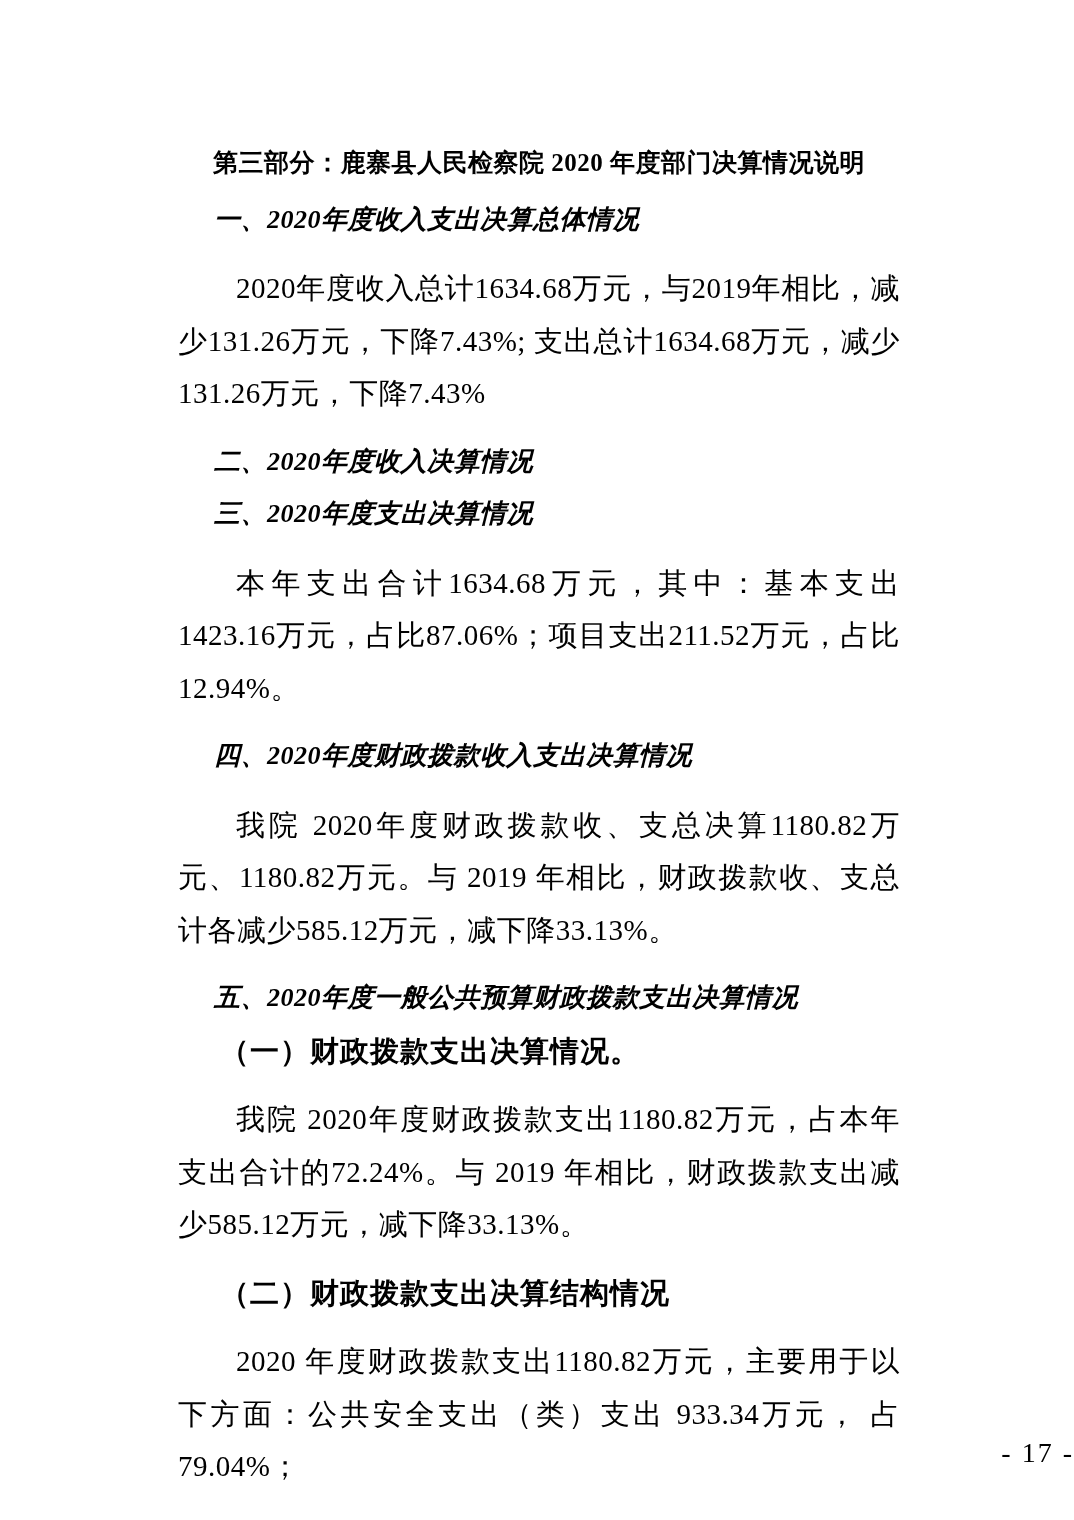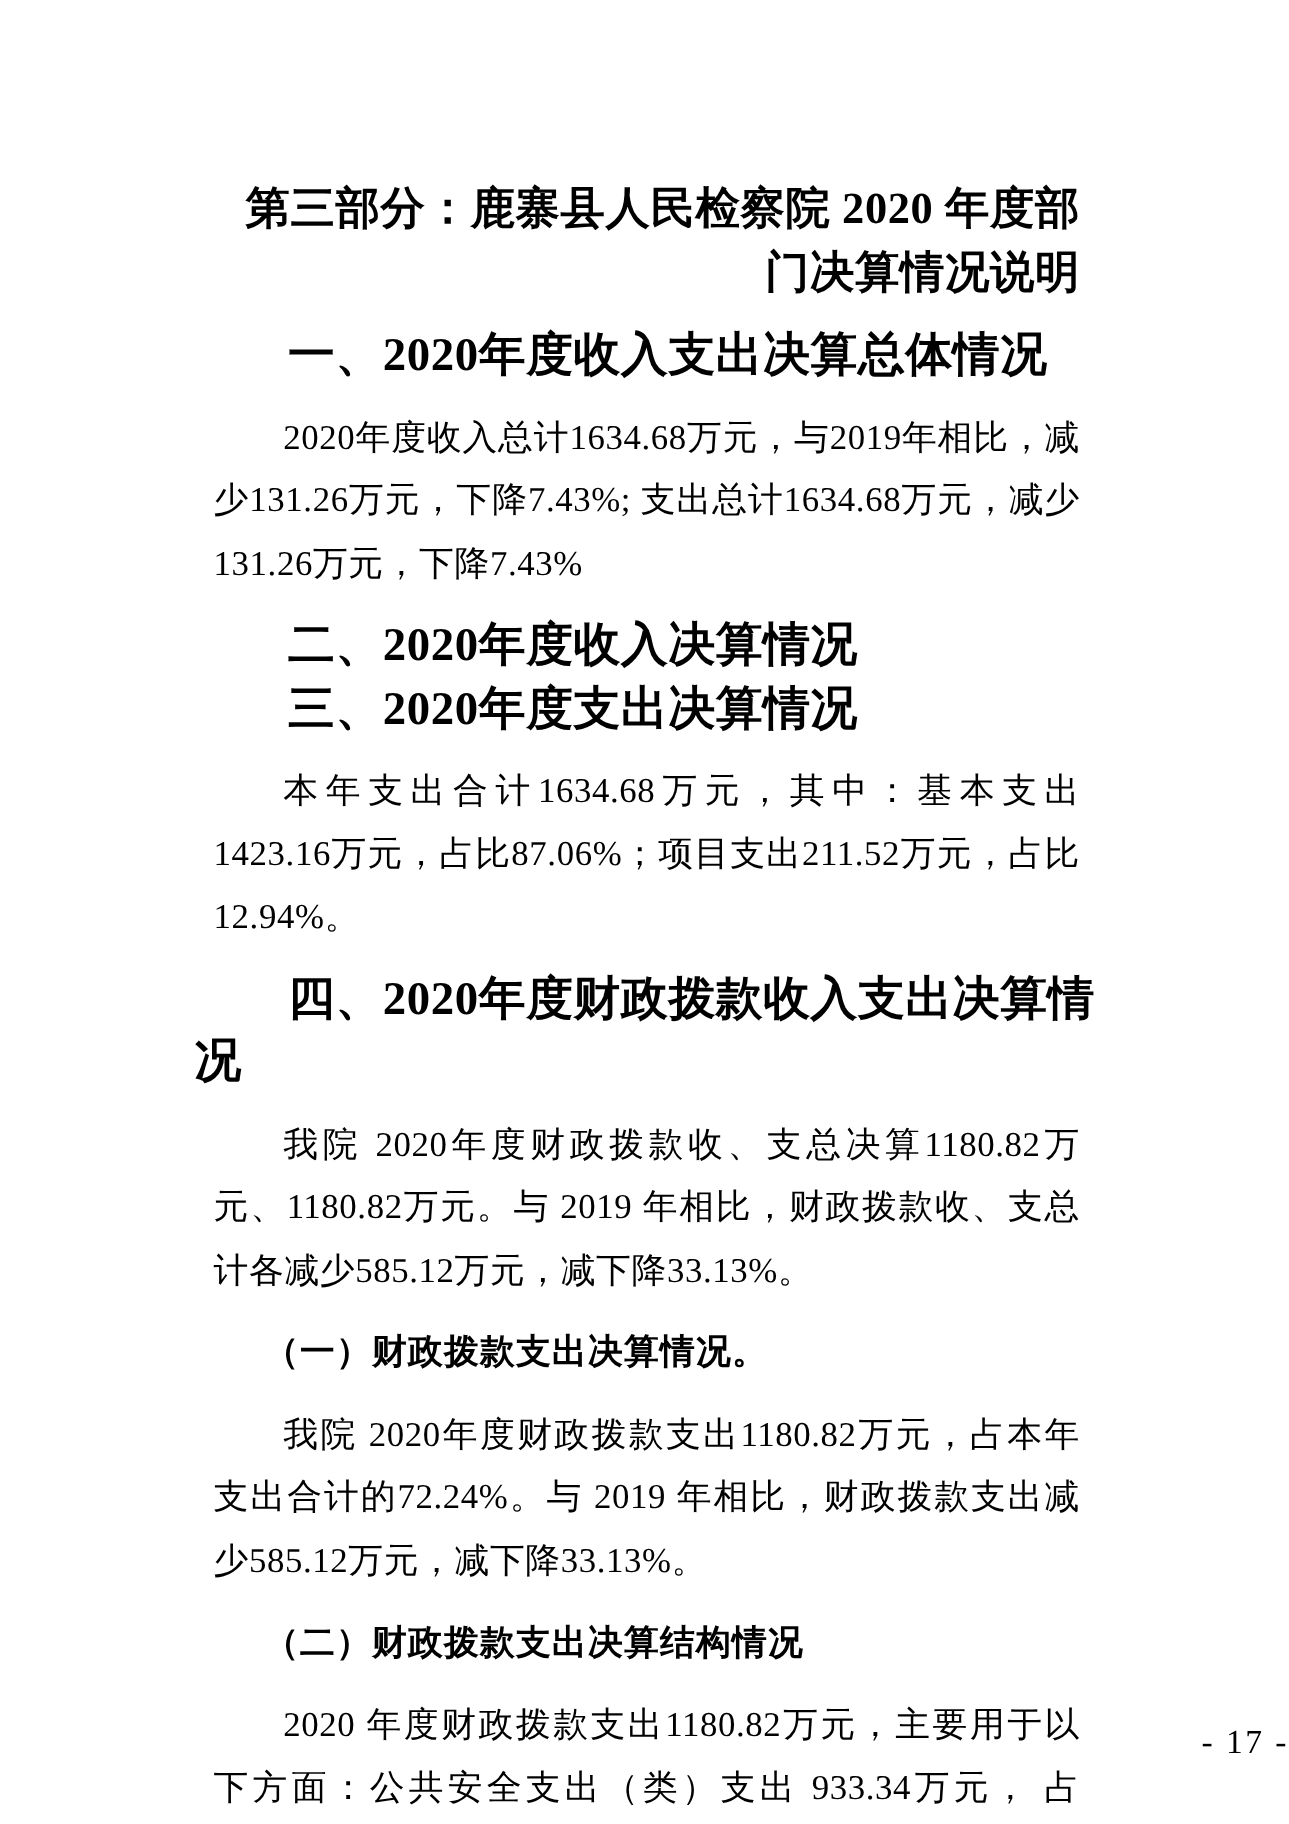"第三部分：鹿寨县人民检察院 2020 年度部门决算情况说明" .doc-title { font-size: 37px -> 25px; margin: 16px -> 4px; text-align: right -> center }
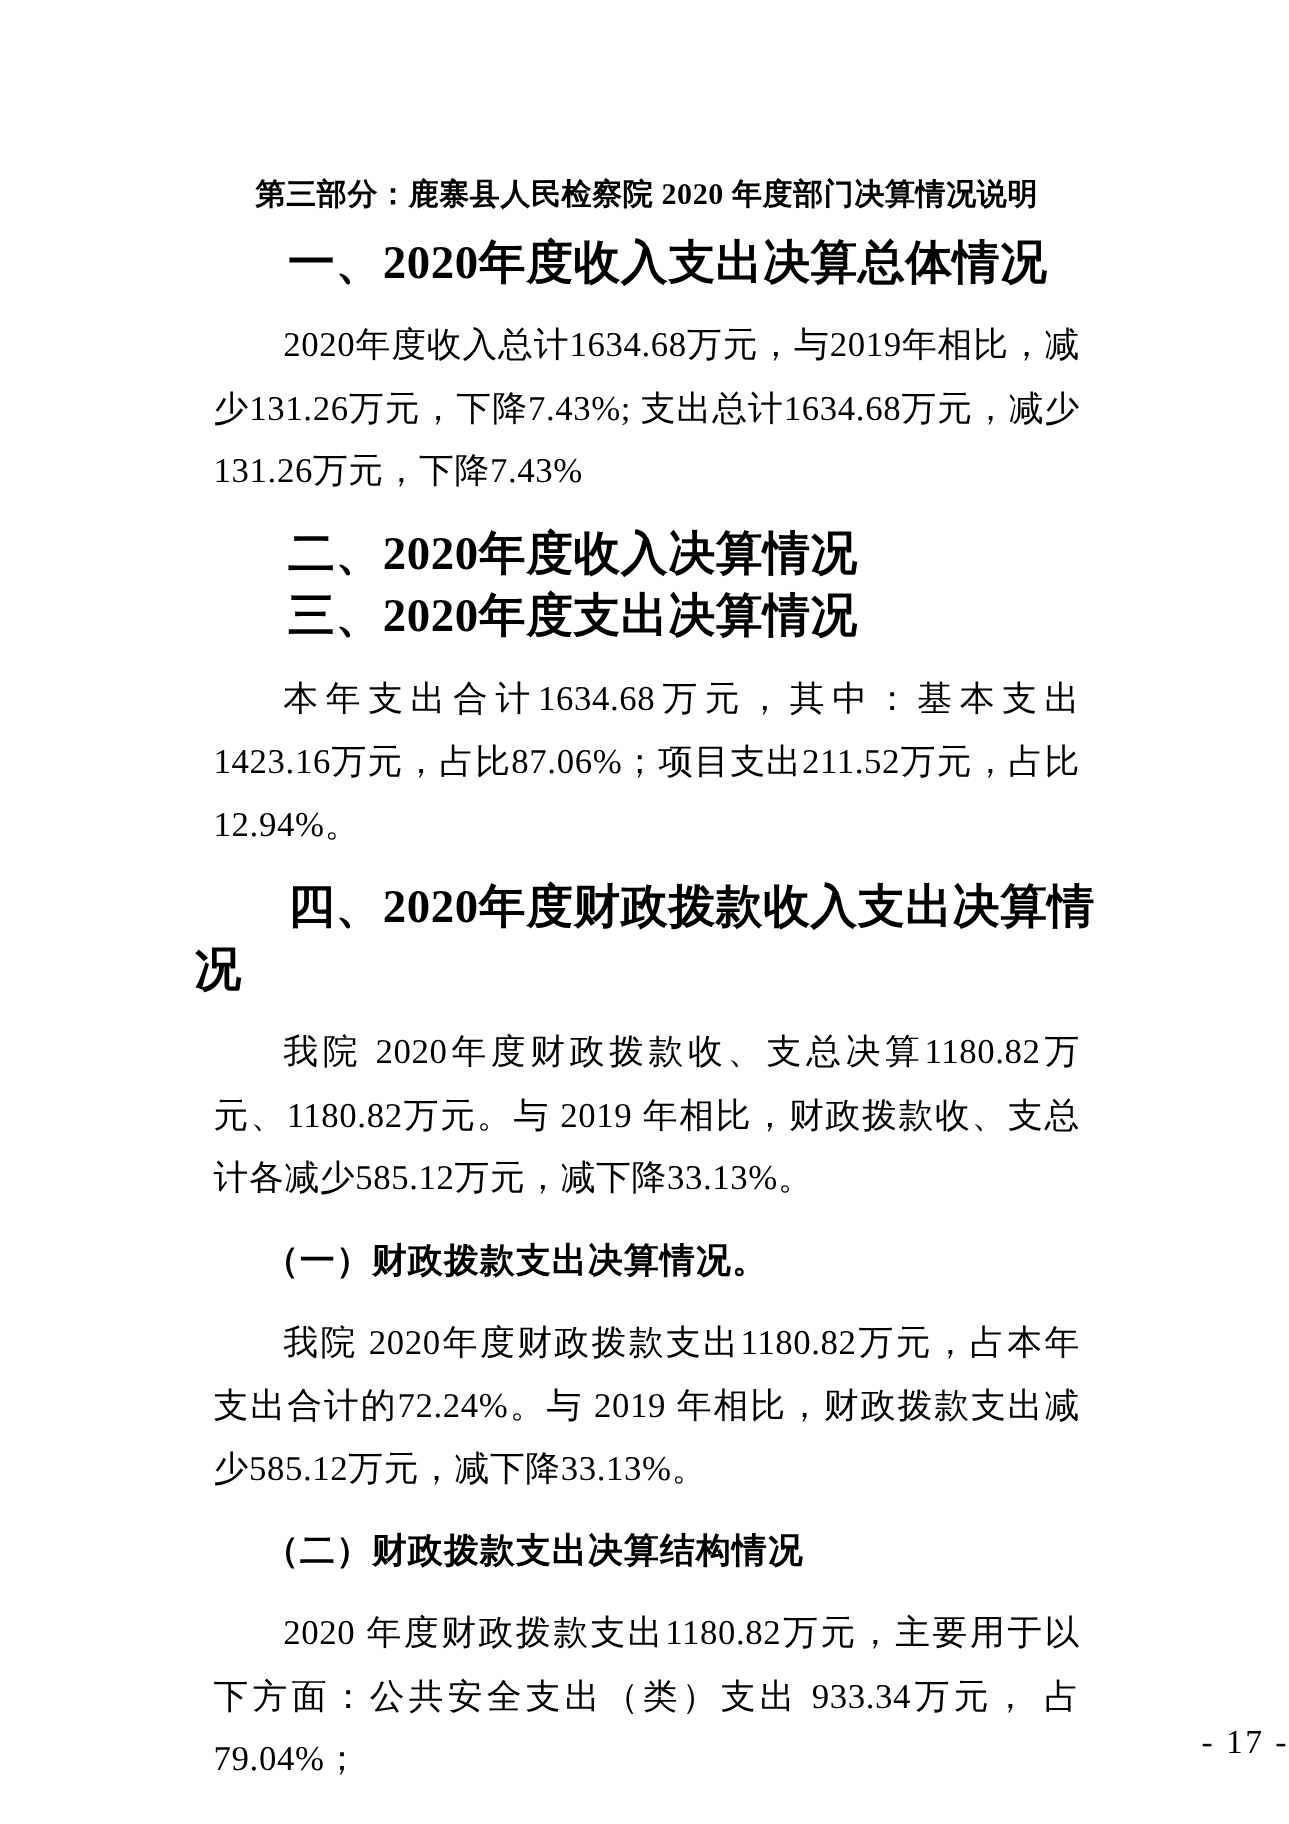"一、2020年度收入支出决算总体情况" .heading { font-size: 39px -> 26px; font-style: none -> italic }
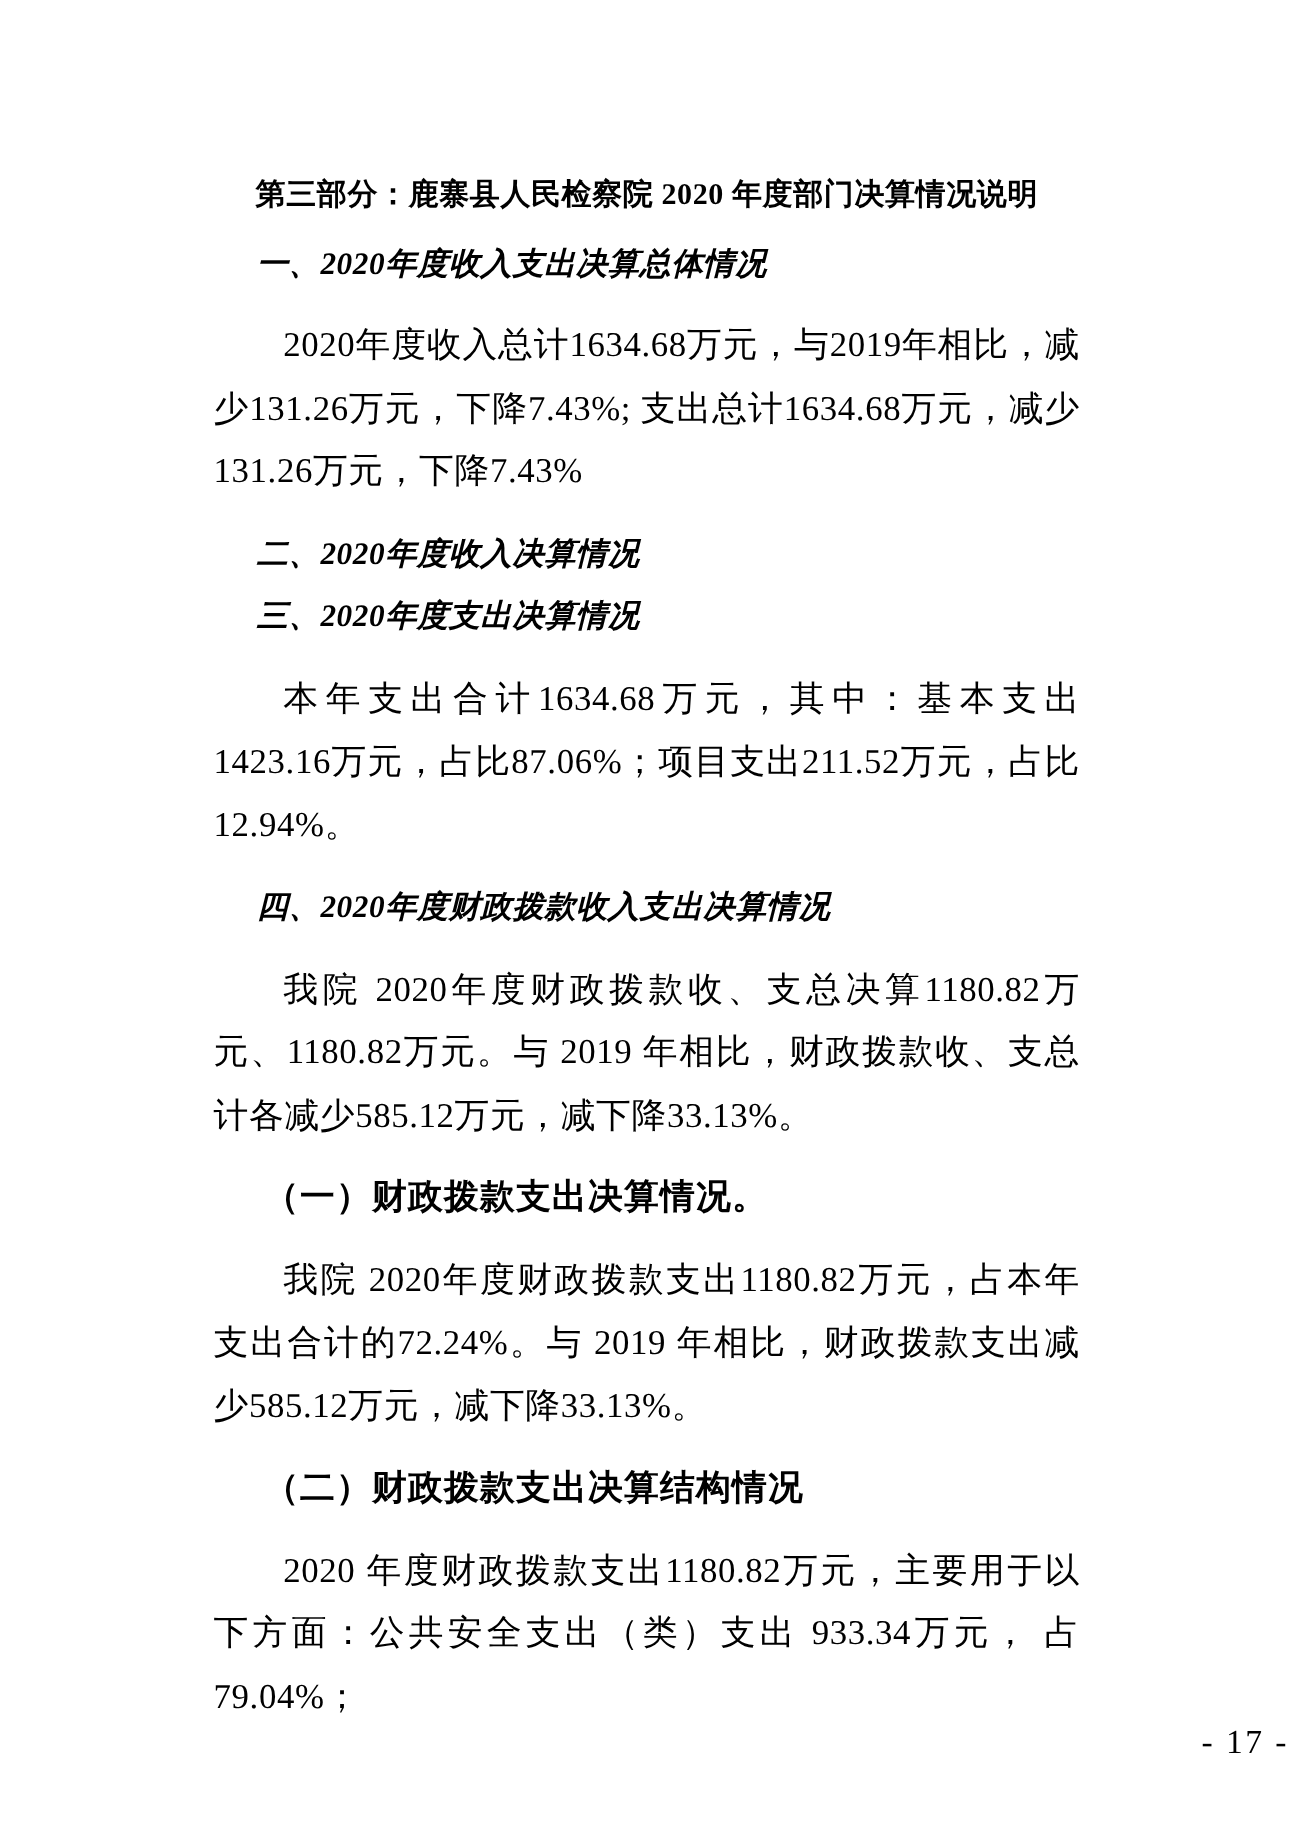"五、2020年度一般公共预算财政拨款支出决算情况" h2.heading { html: none -> <h2>五、2020年度一般公共预算财政拨款支出决算情况</h2> }
